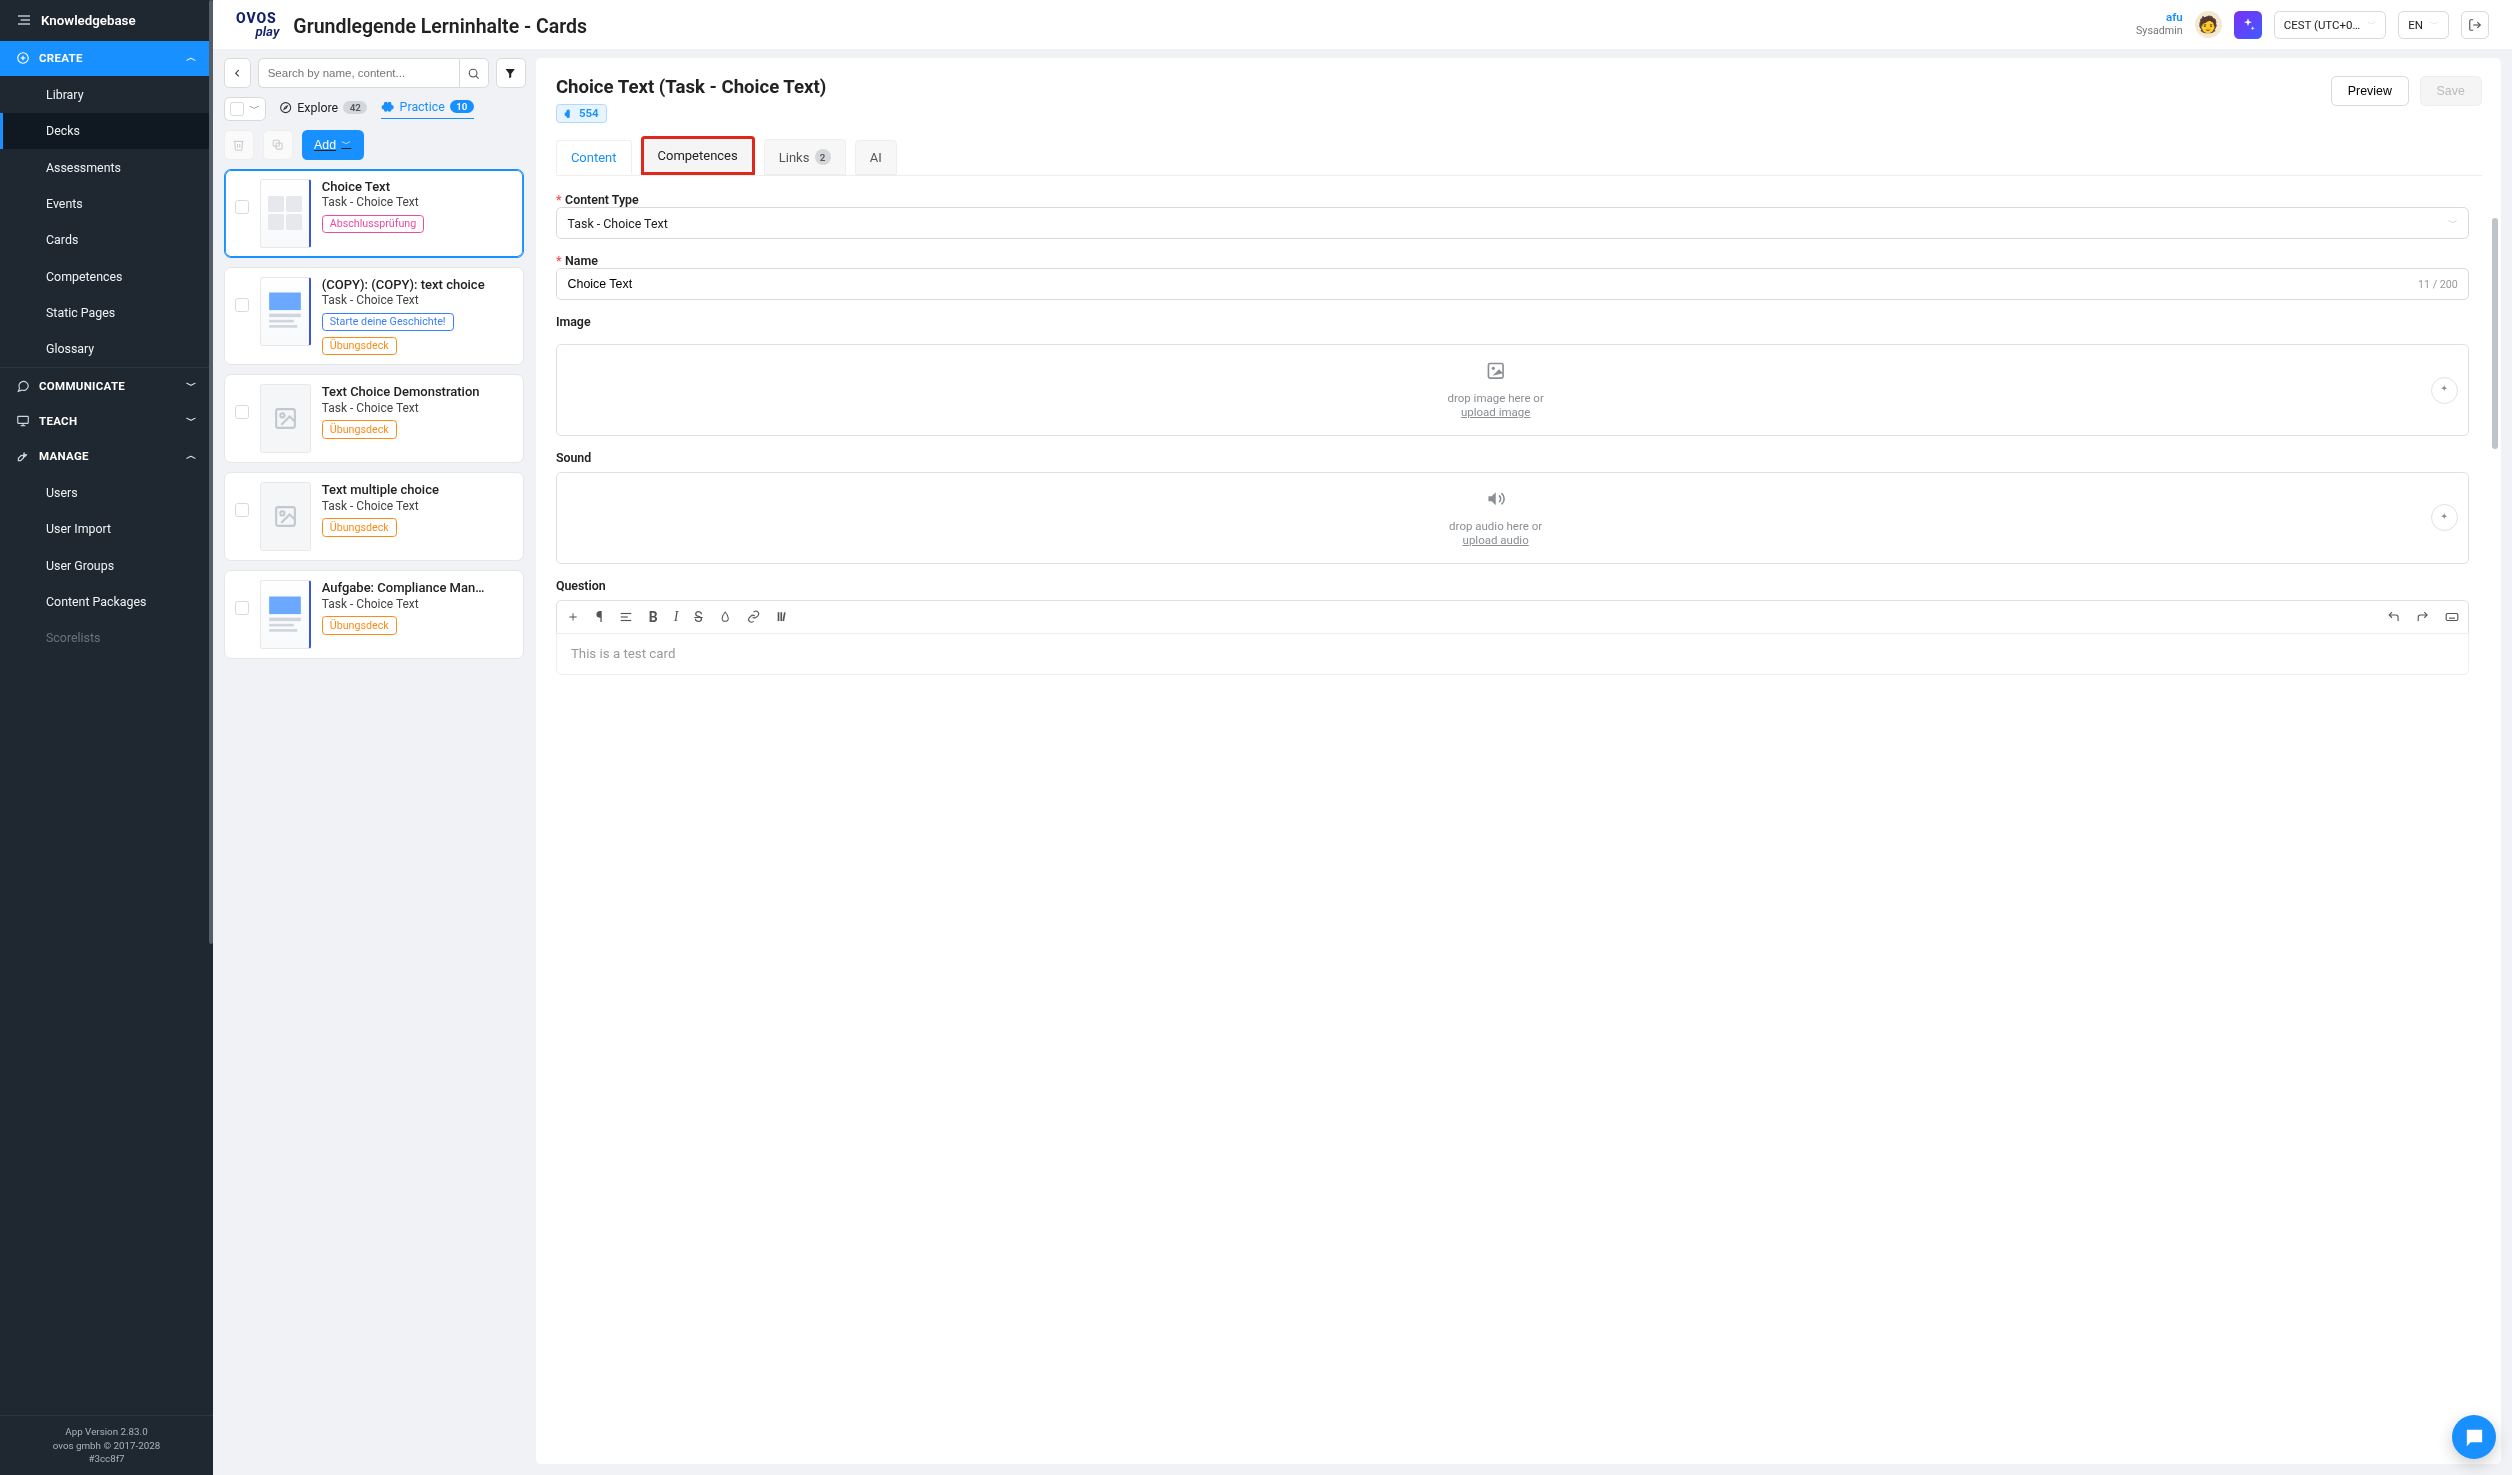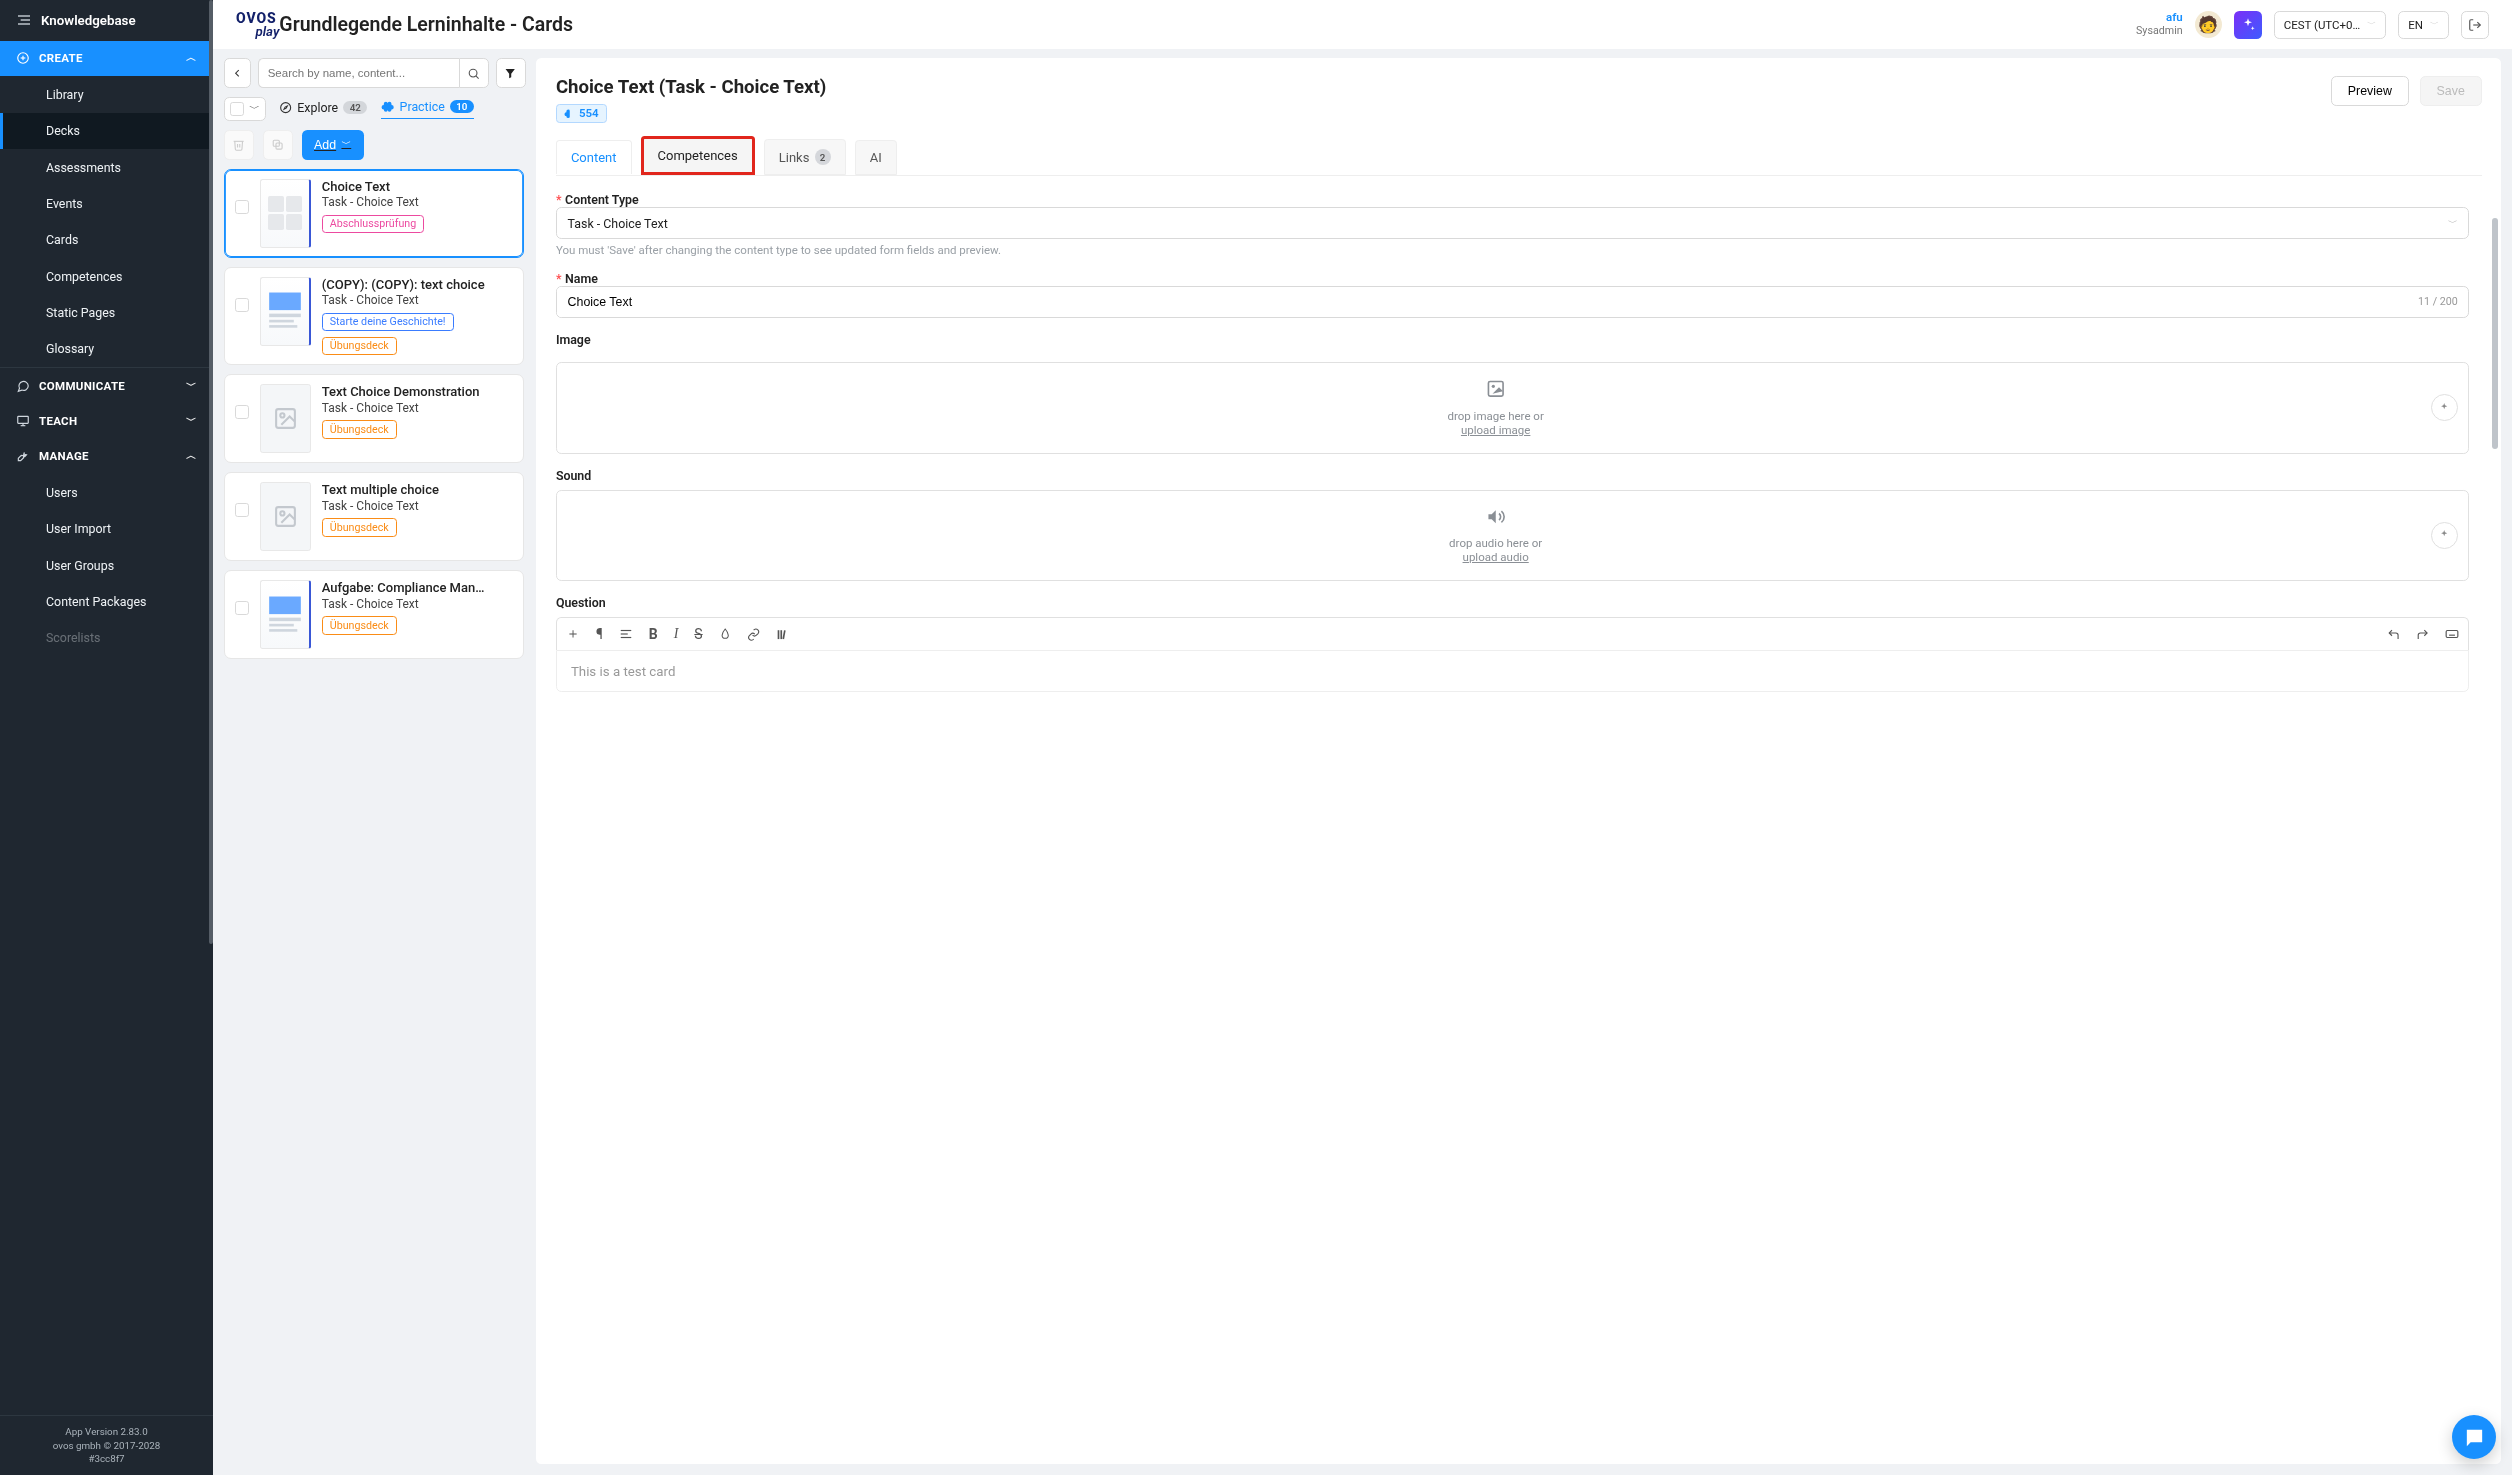"OVOS" .tb-left { align-items: center -> flex-end; gap: none -> 14px }
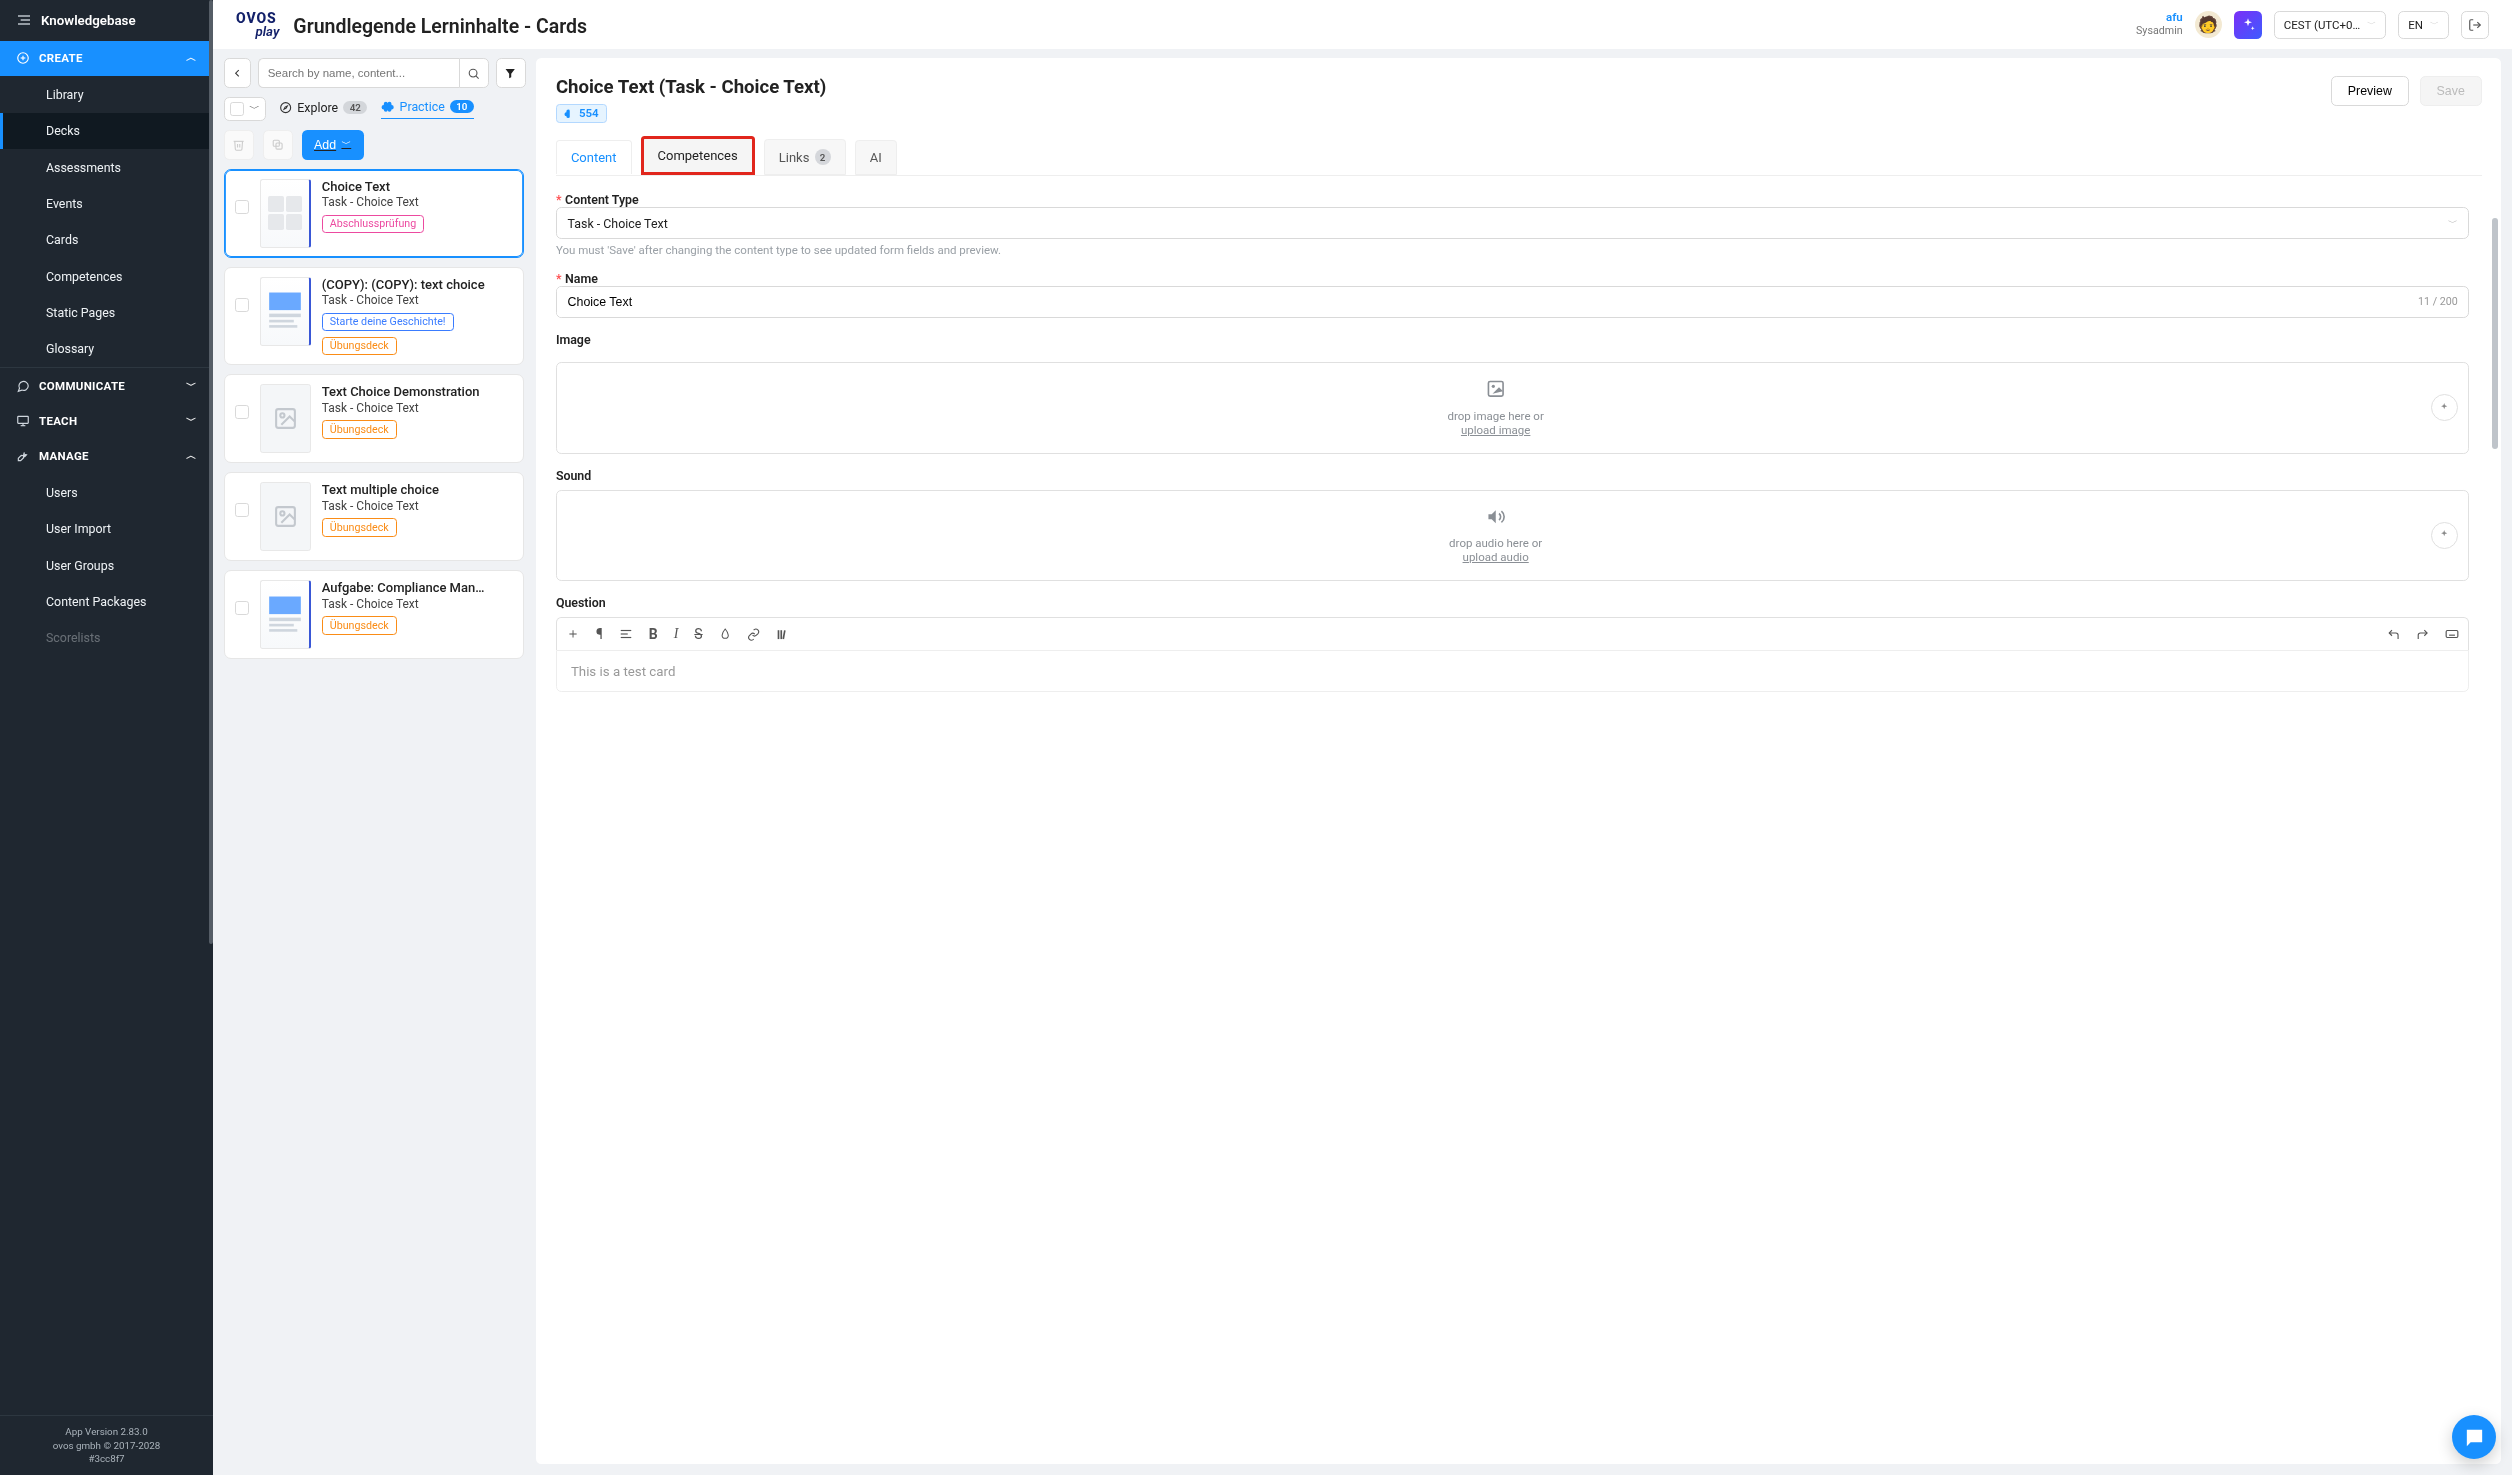"You must 'Save' after changing" div.help-text { html: <div>You must 'Save' after changing the content type to see updated form fields and preview.</div> -> none }
